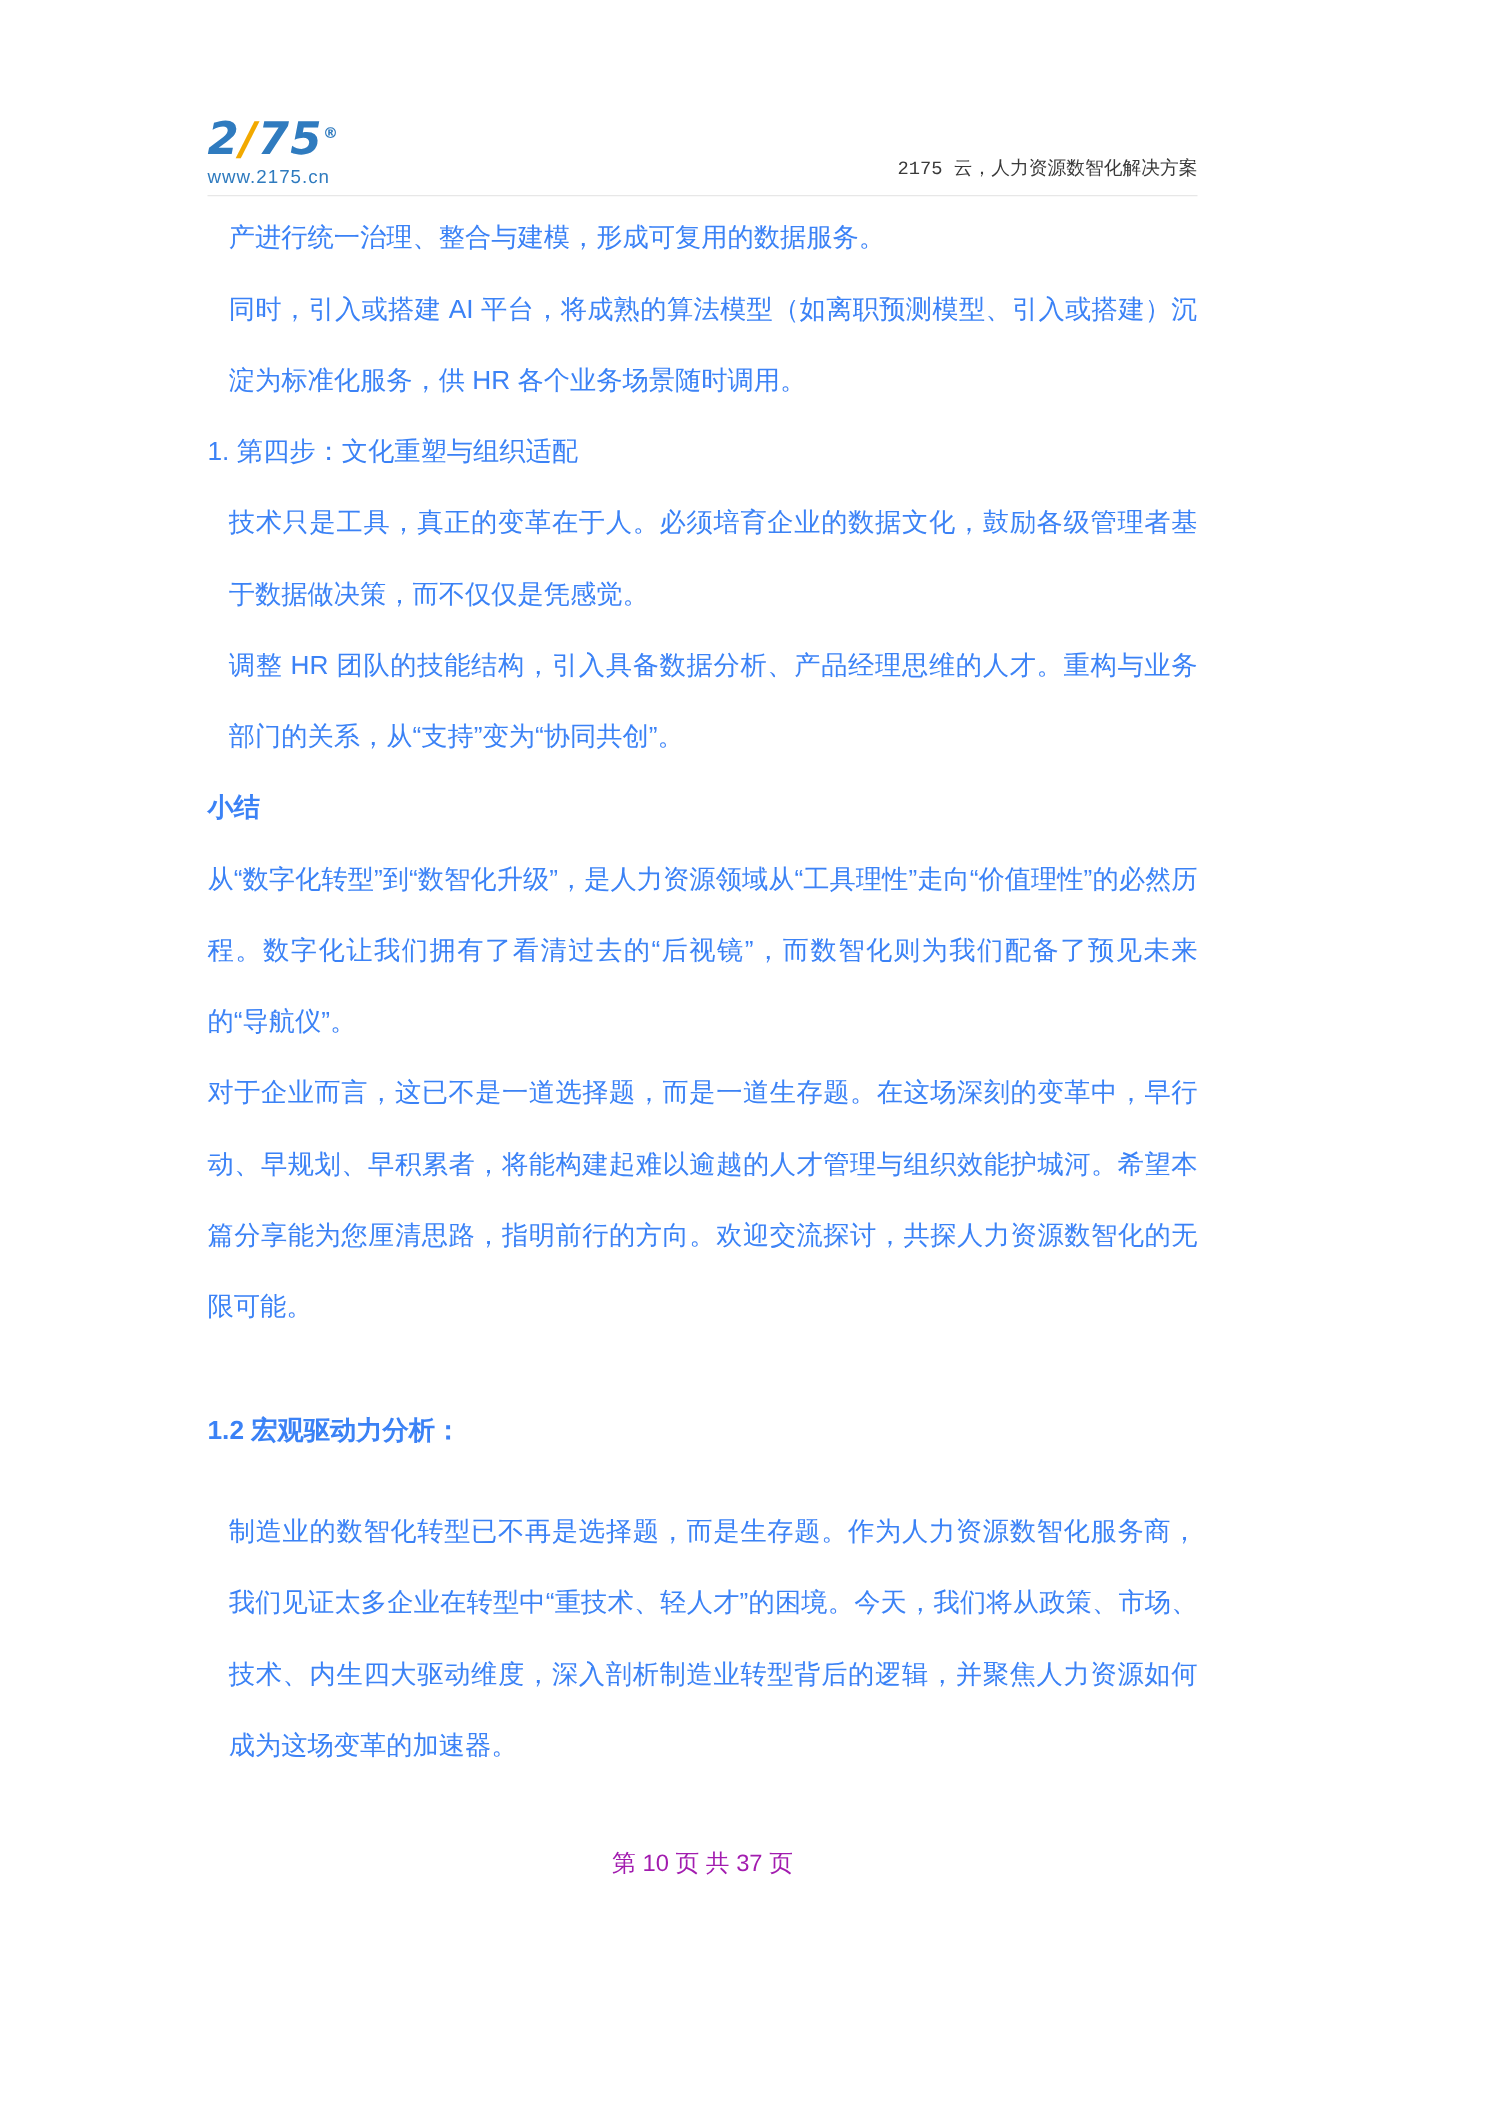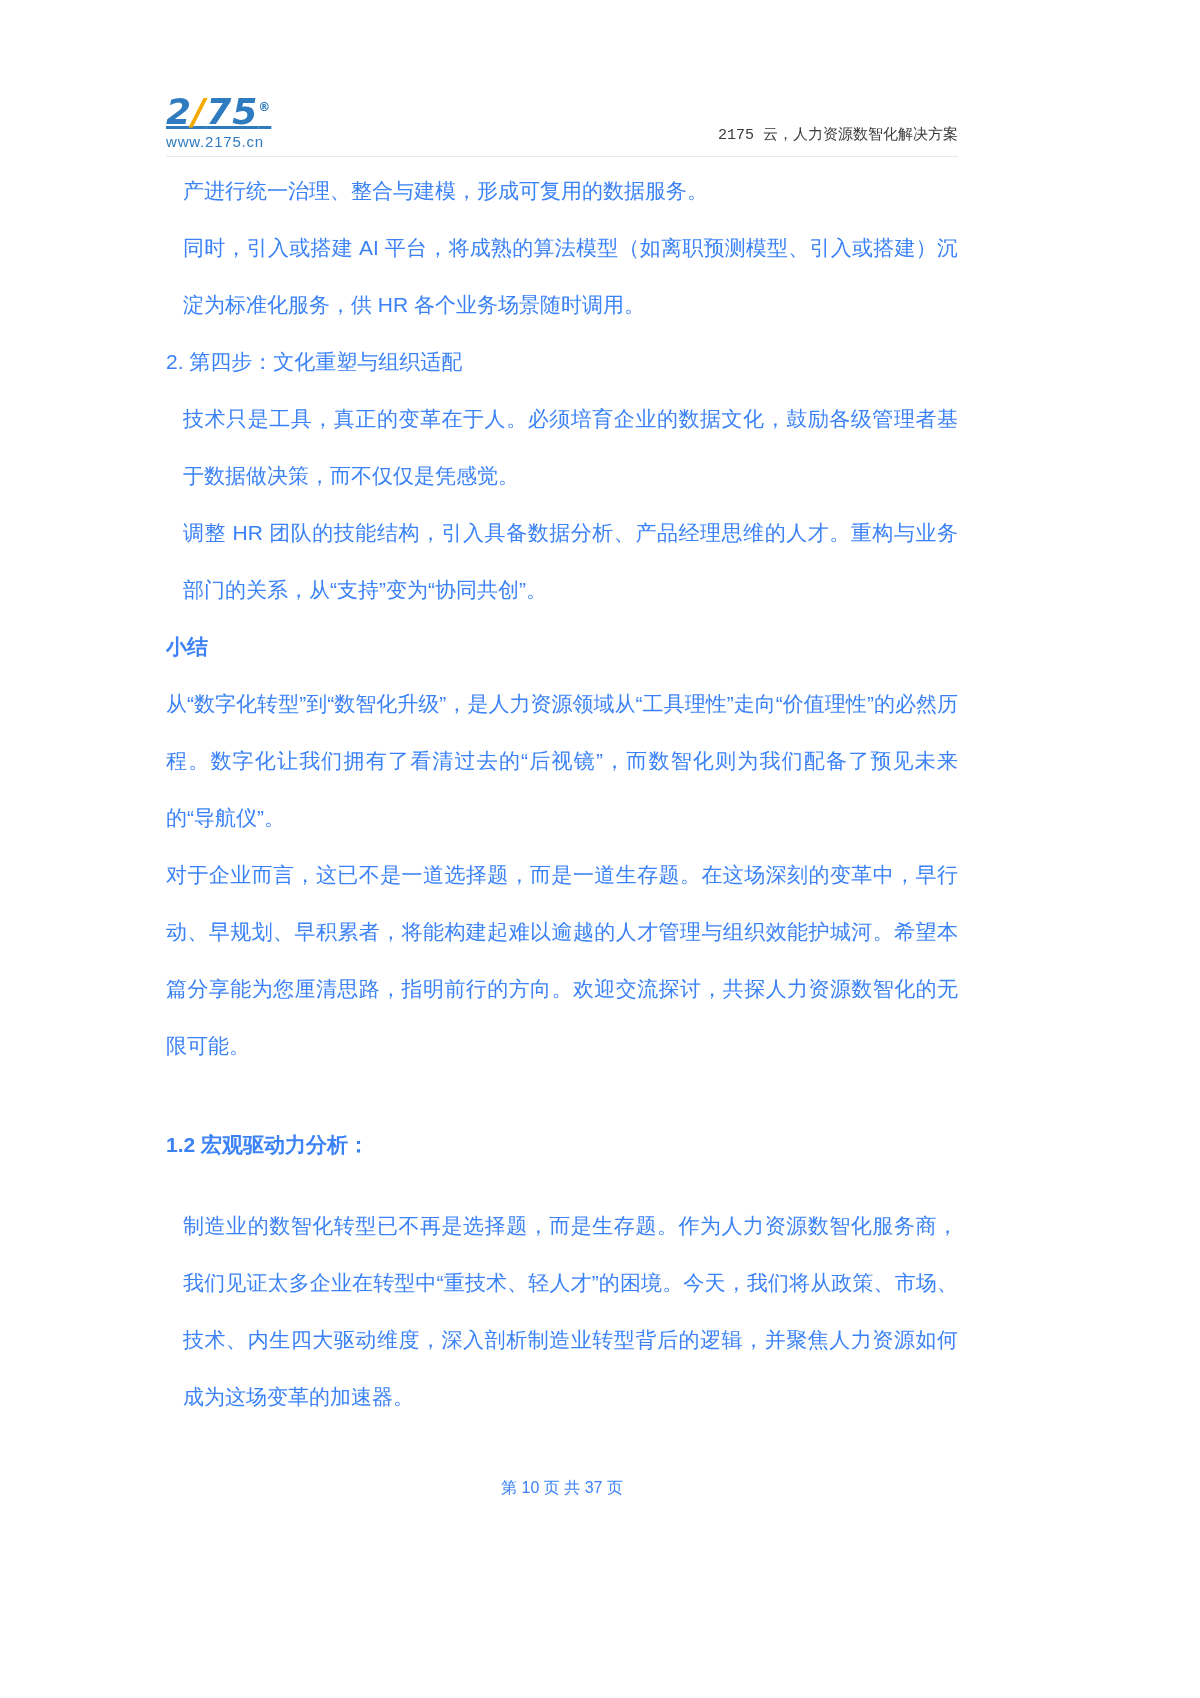"2/75®" .logo-mark { text-decoration: underline -> none }
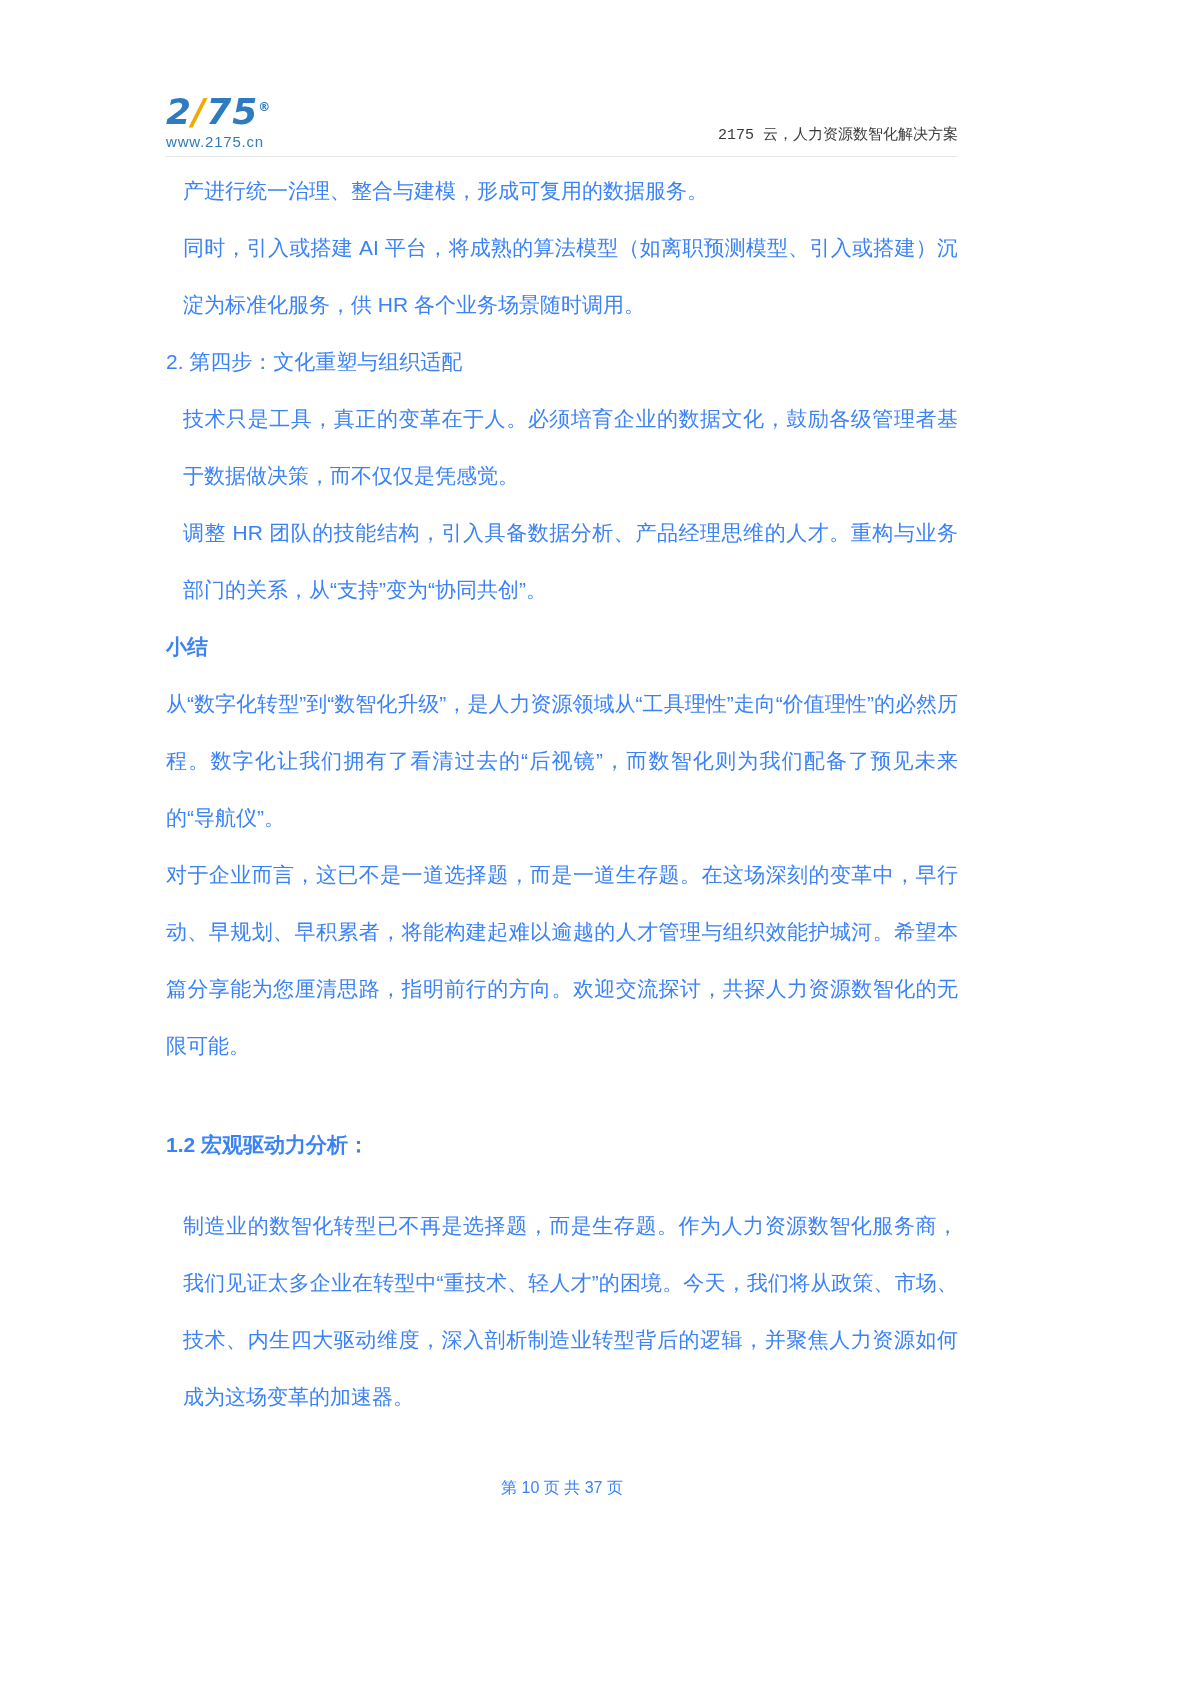"2. 第四步：文化重塑与组织适配" p.para { text: 2 -> 1 }
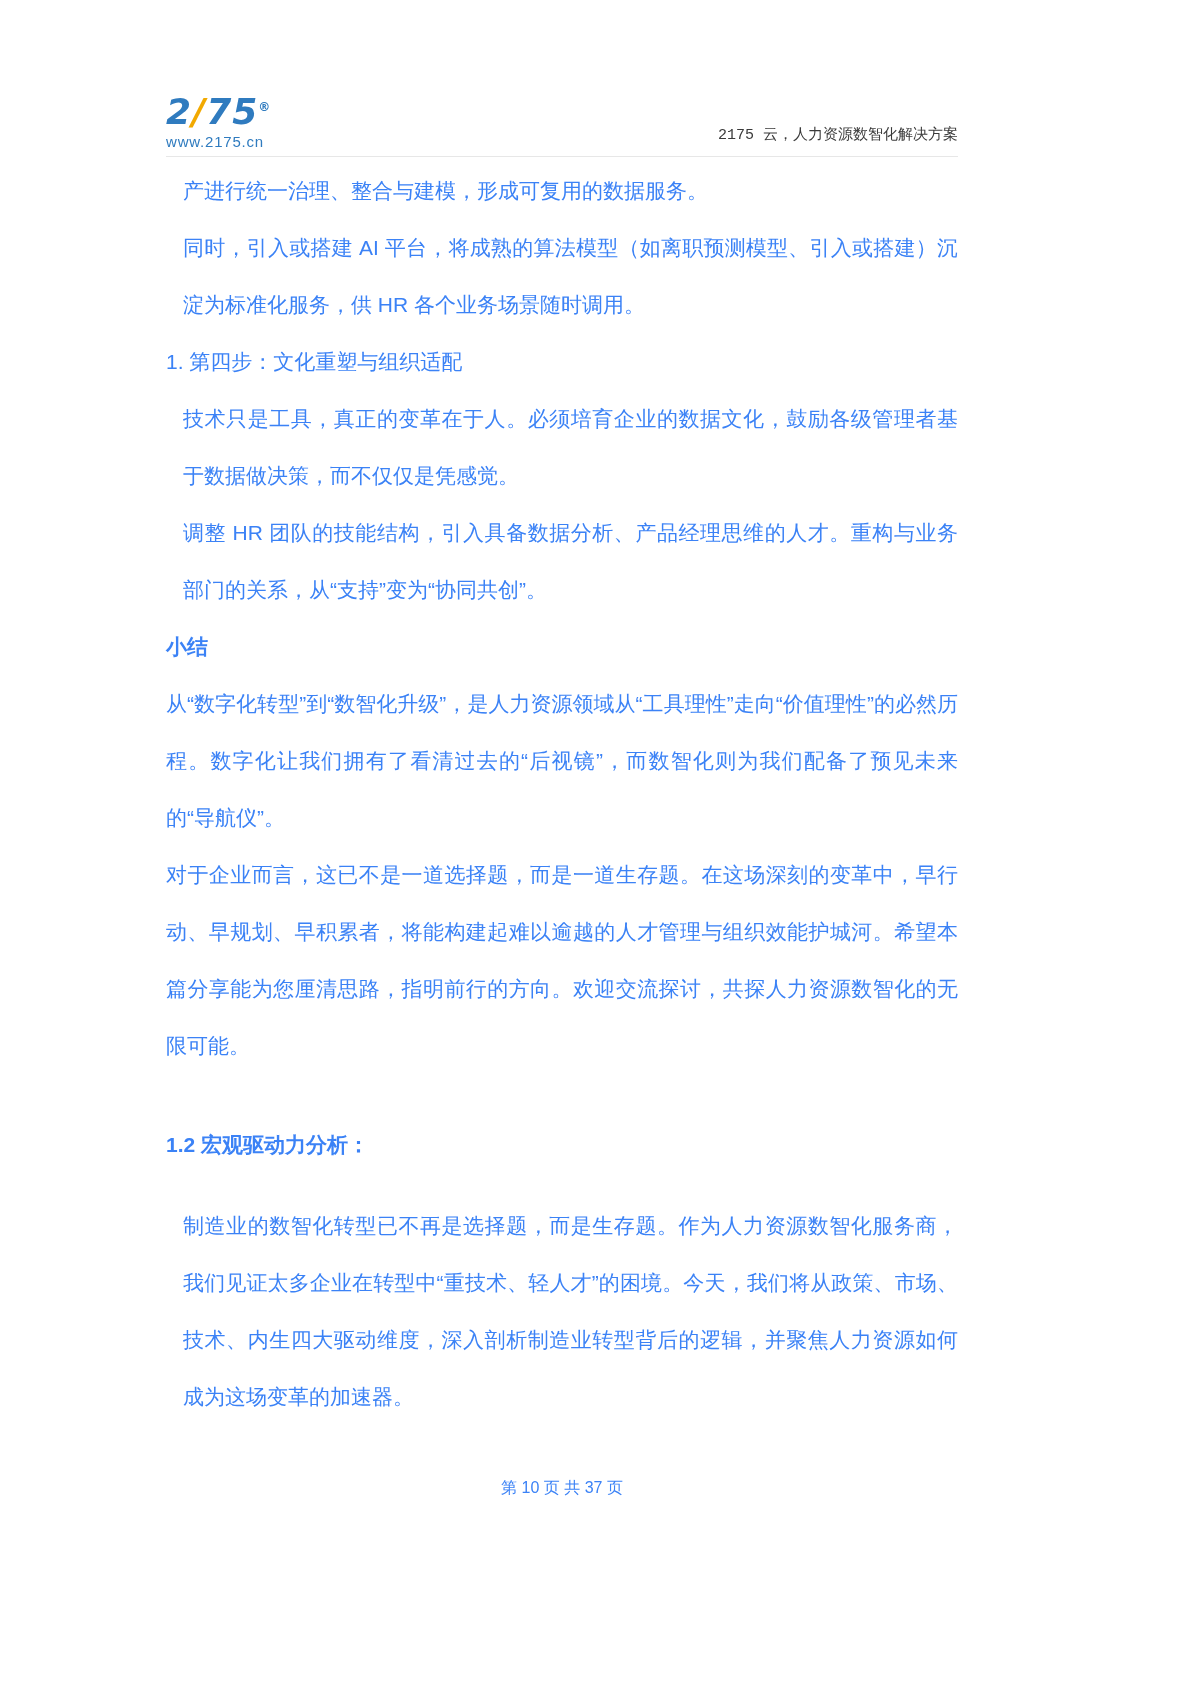"第 10 页 共 37" .footer { color: #3b82f6 -> #a21caf; font-size: 16px -> 19px }
